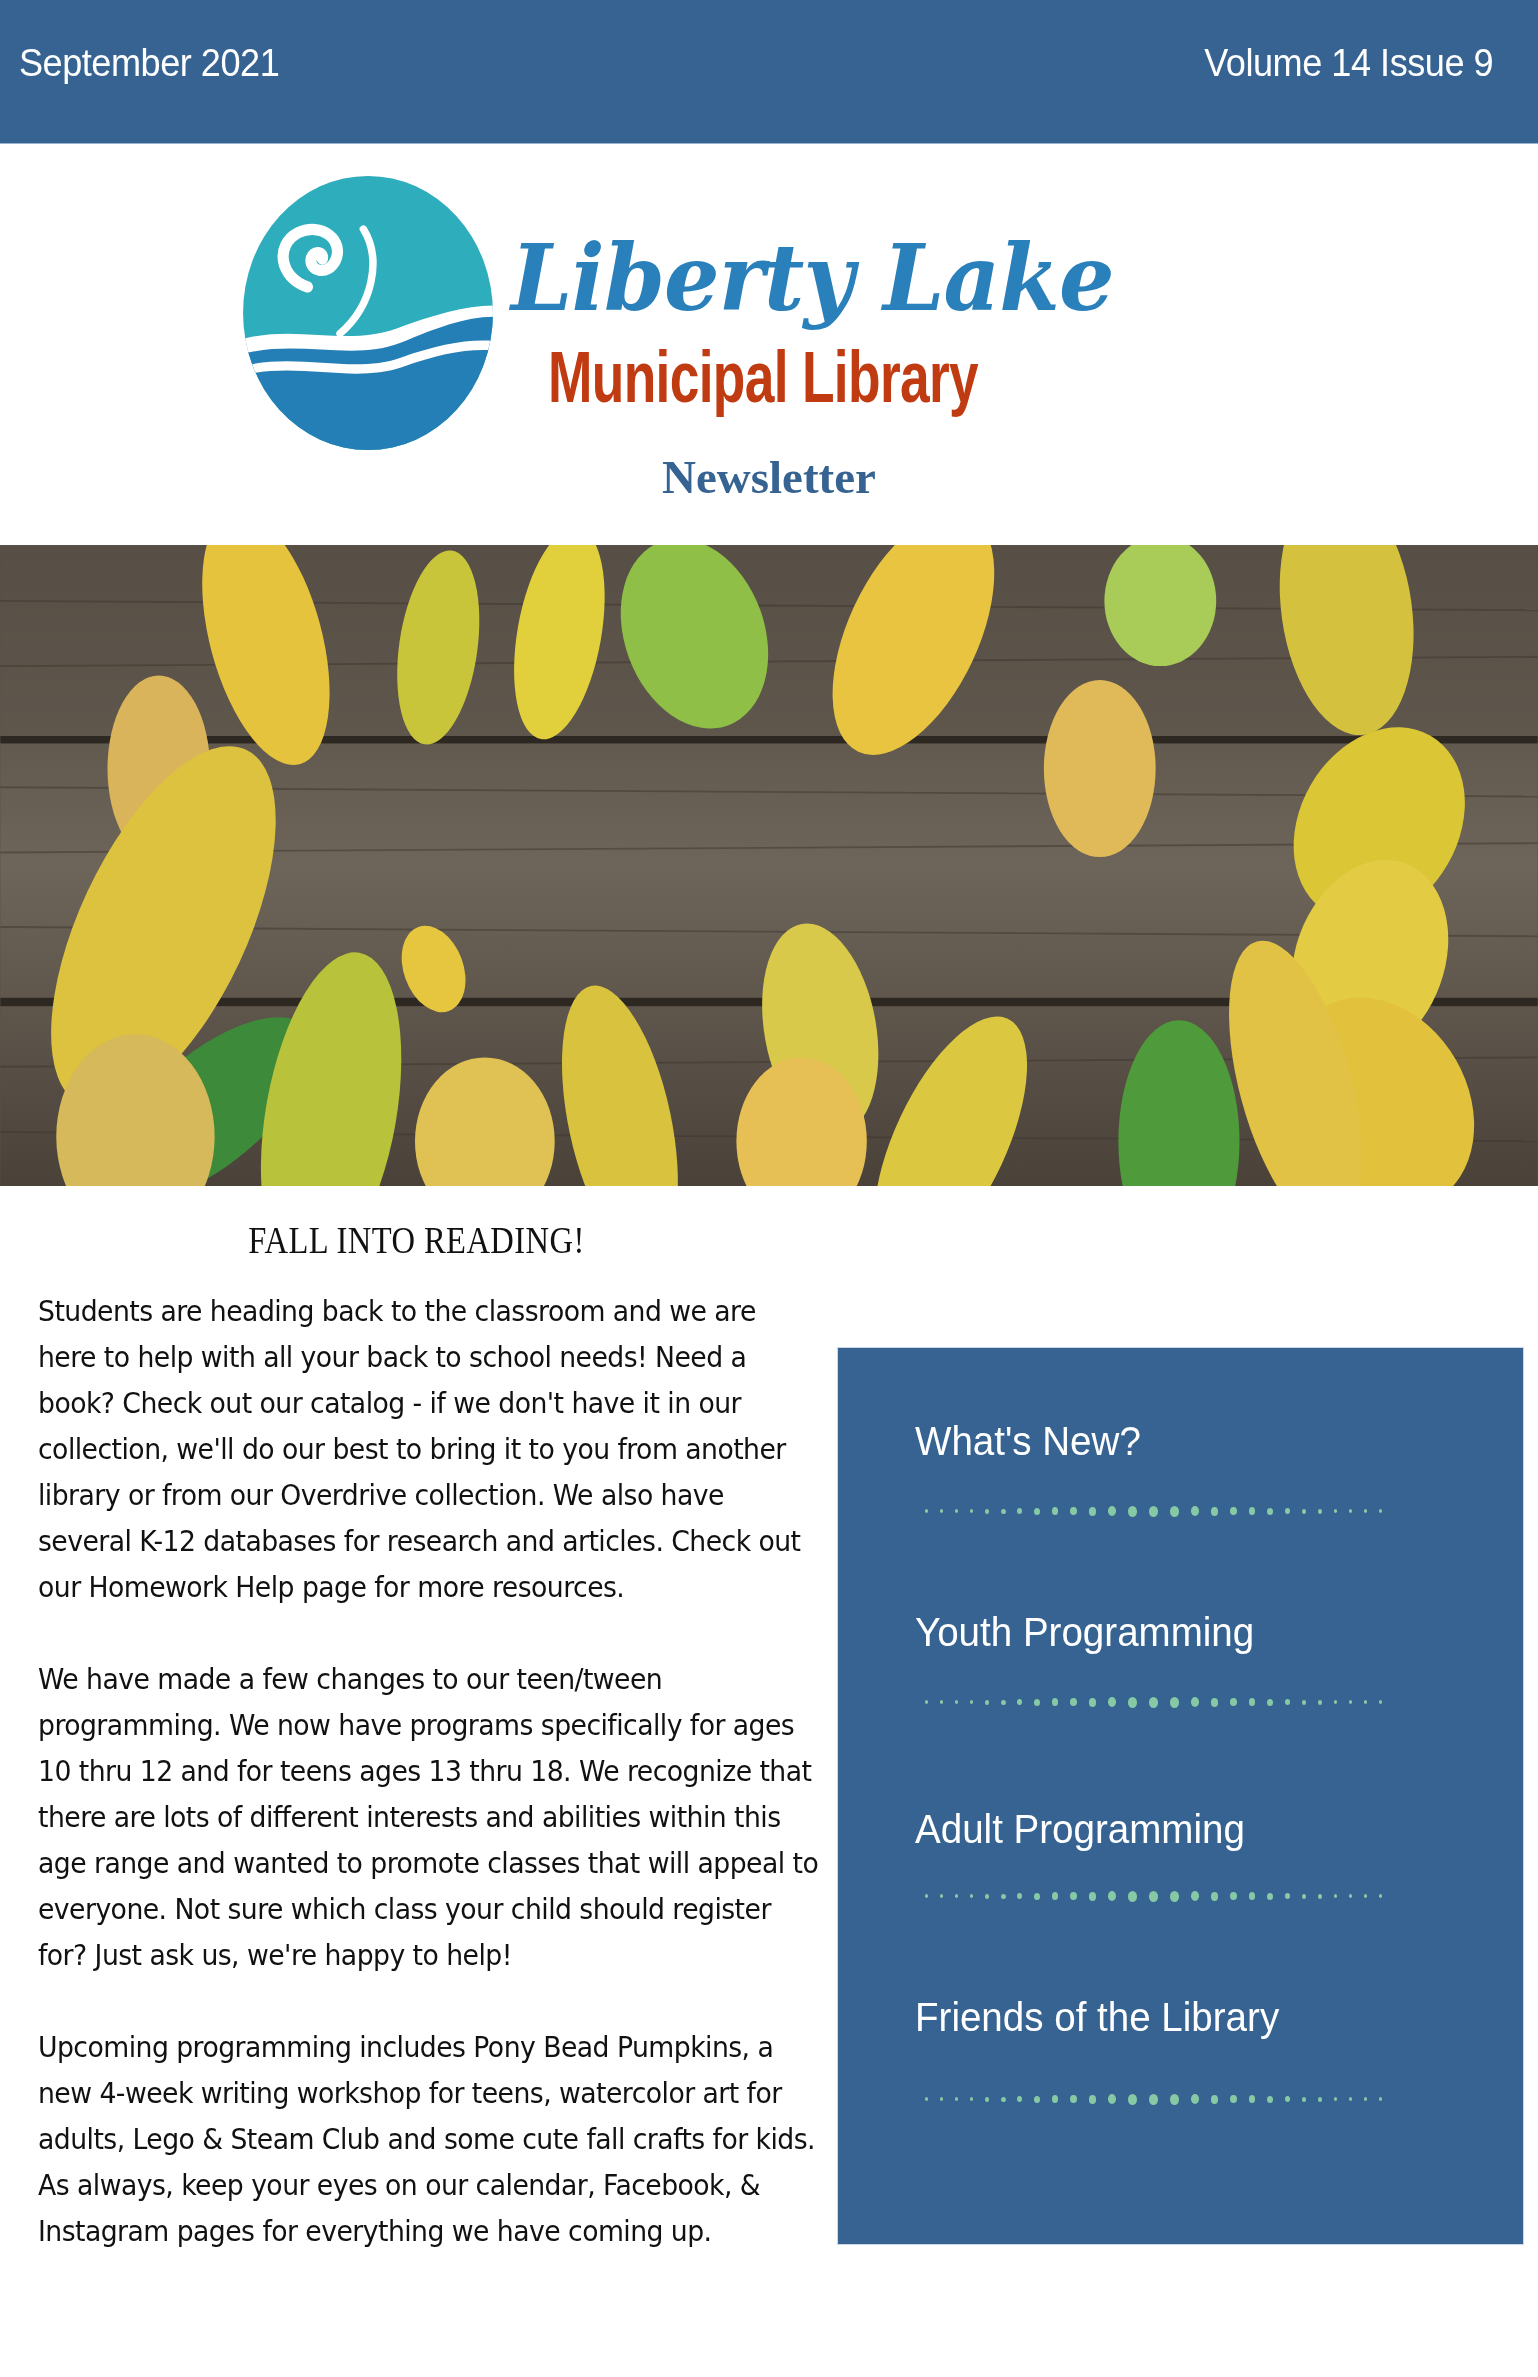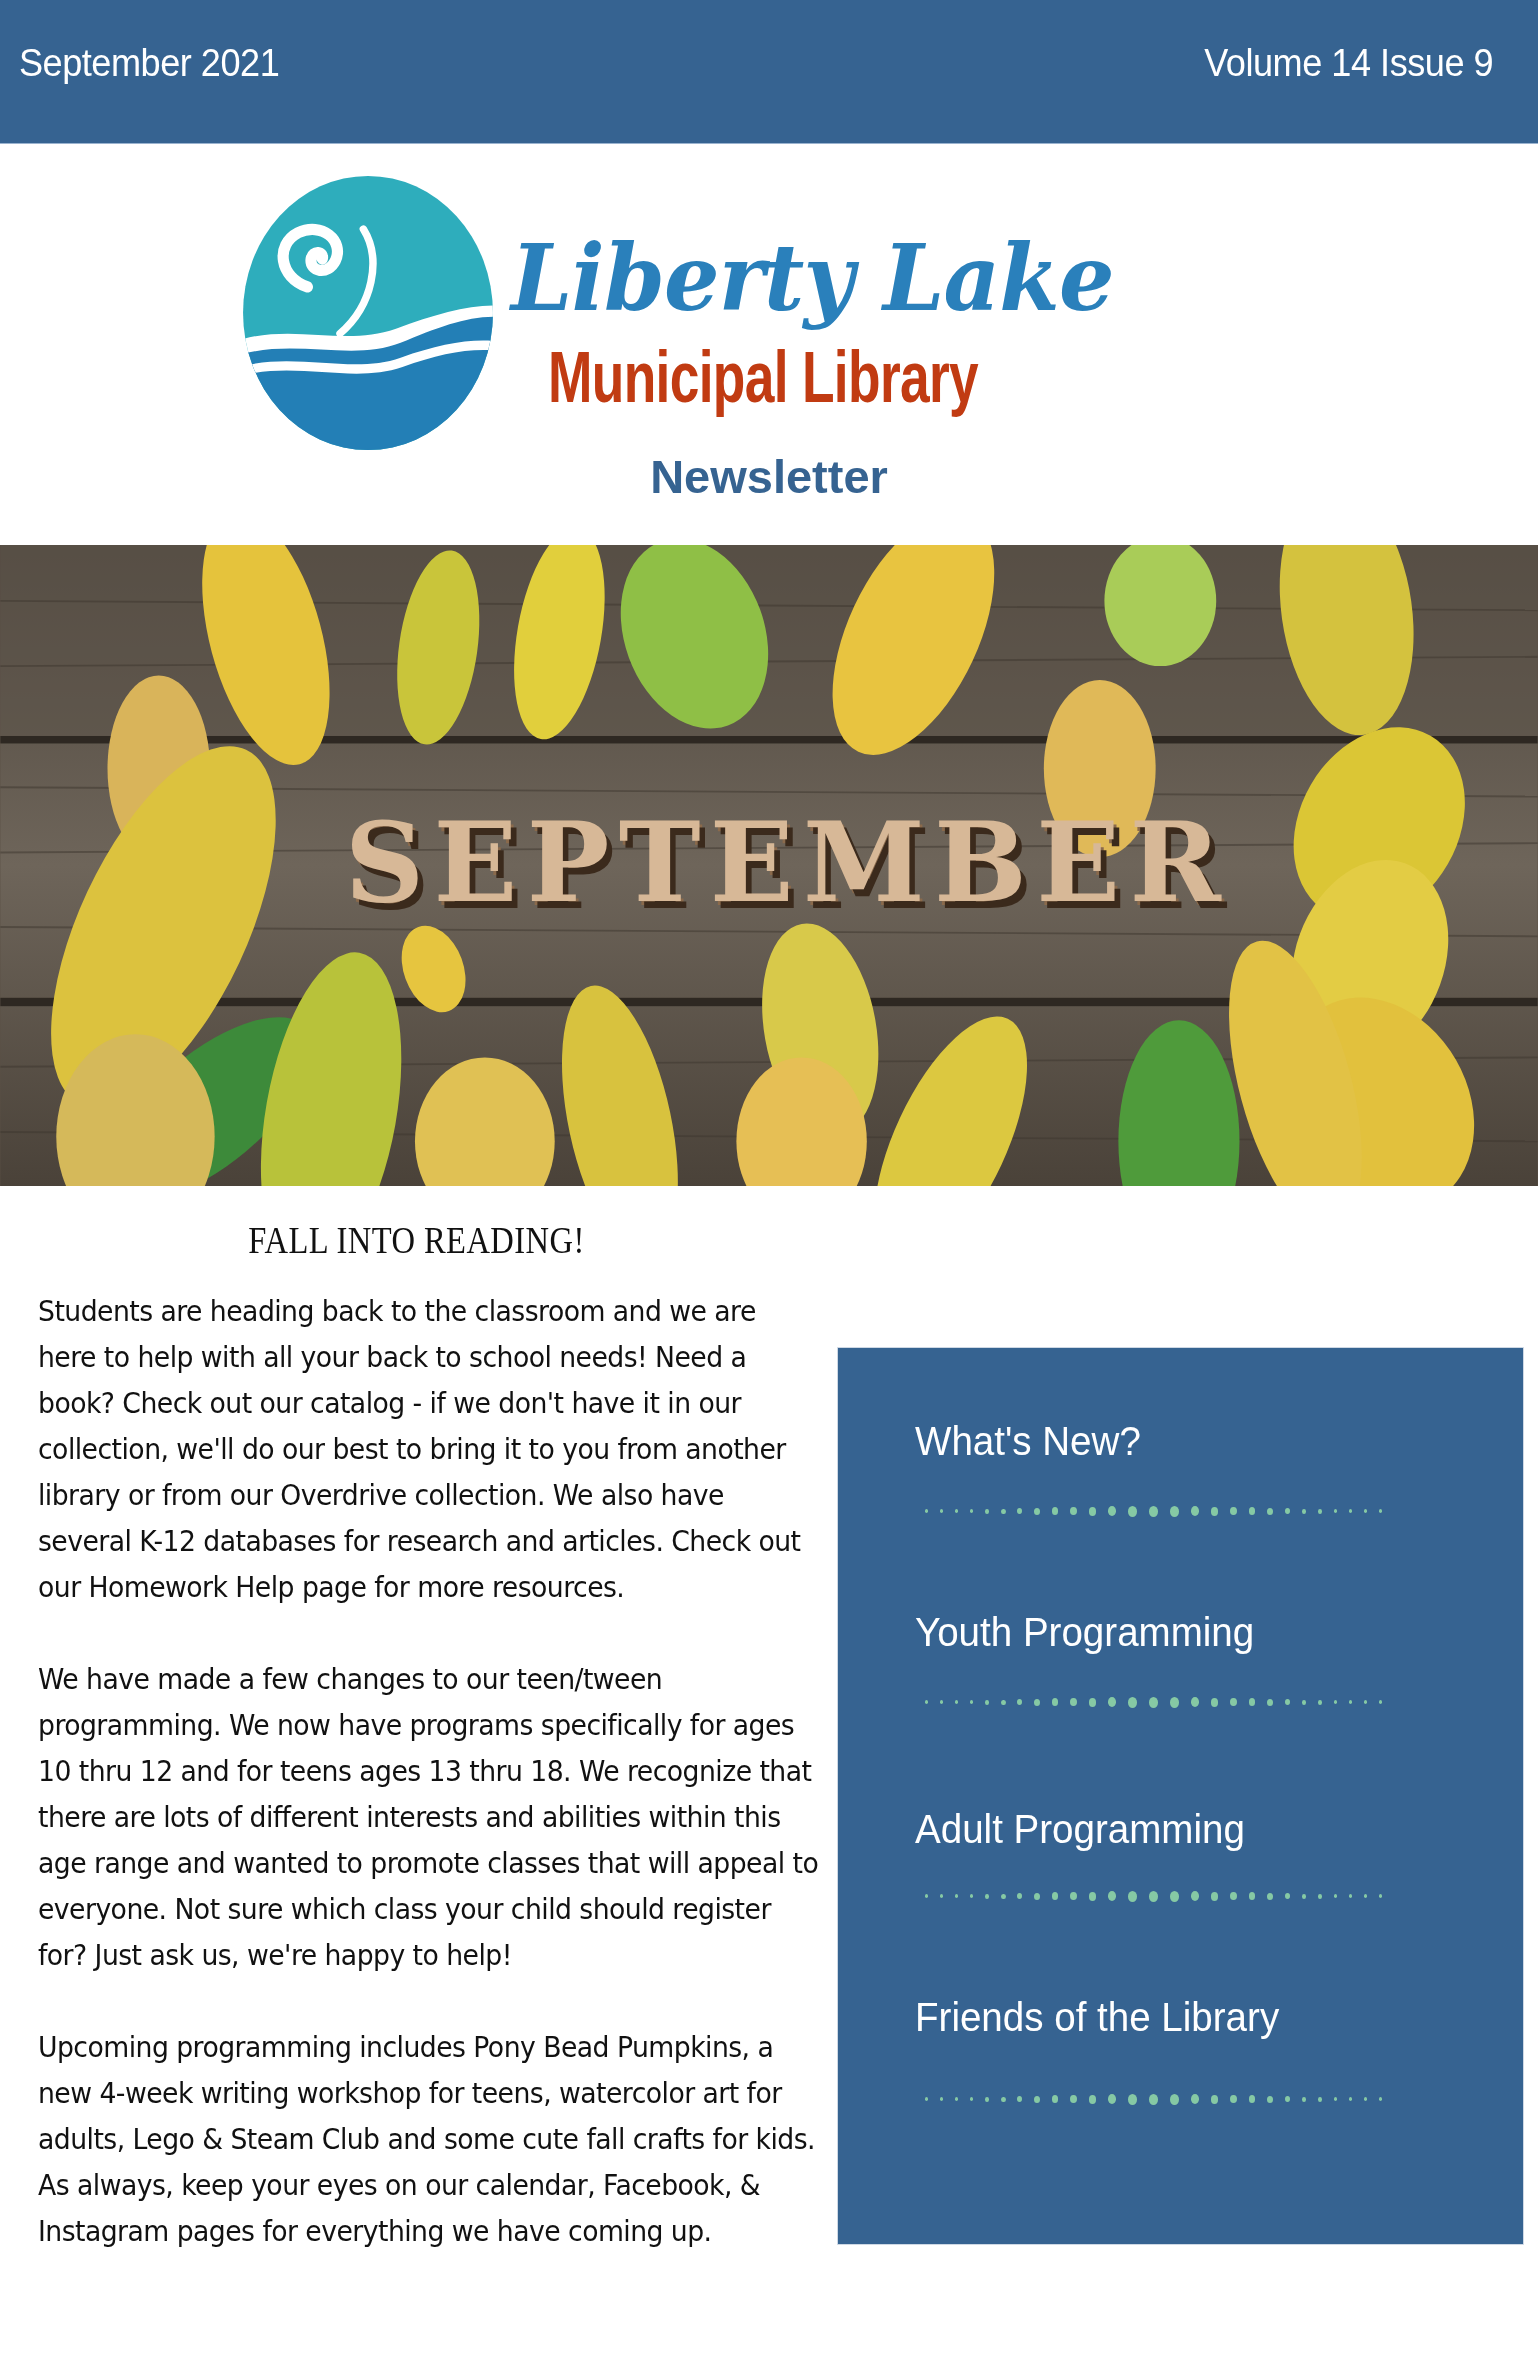"Newsletter" .newsletter-label span { font-family: none -> Liberation Serif, serif }
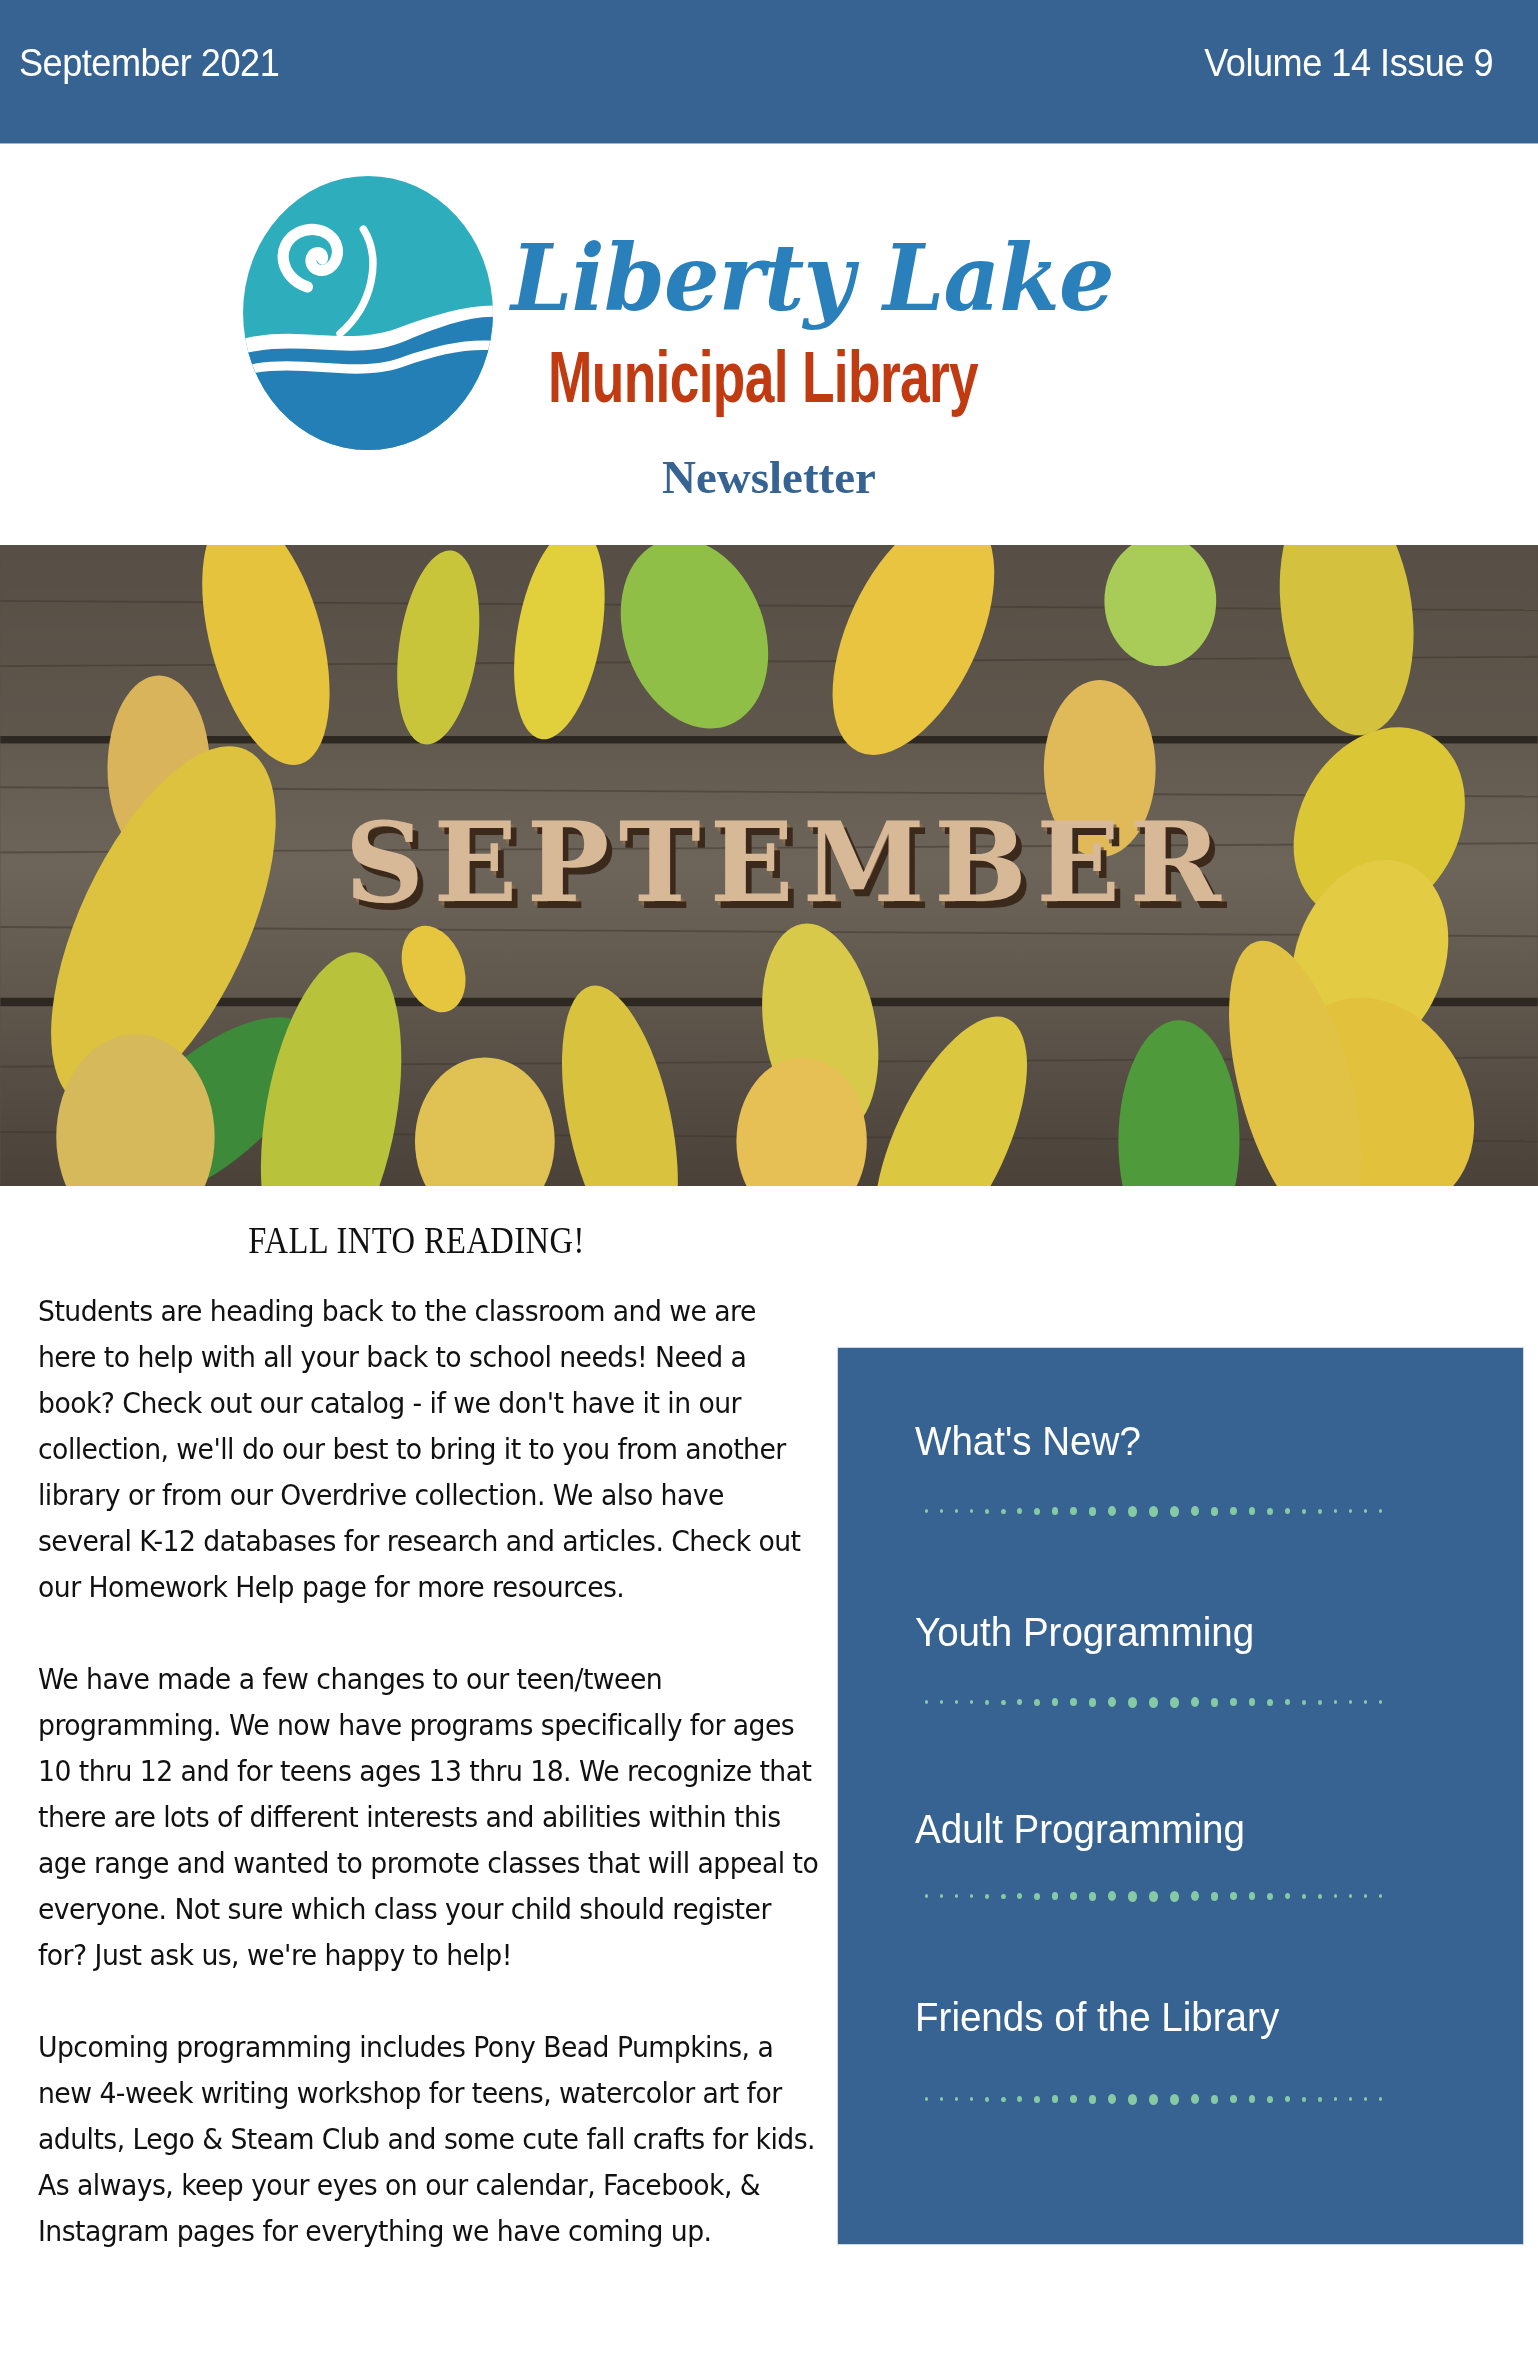"SEPTEMBER" div.banner-word { html: <div>SEPTEMBER</div> -> none }
